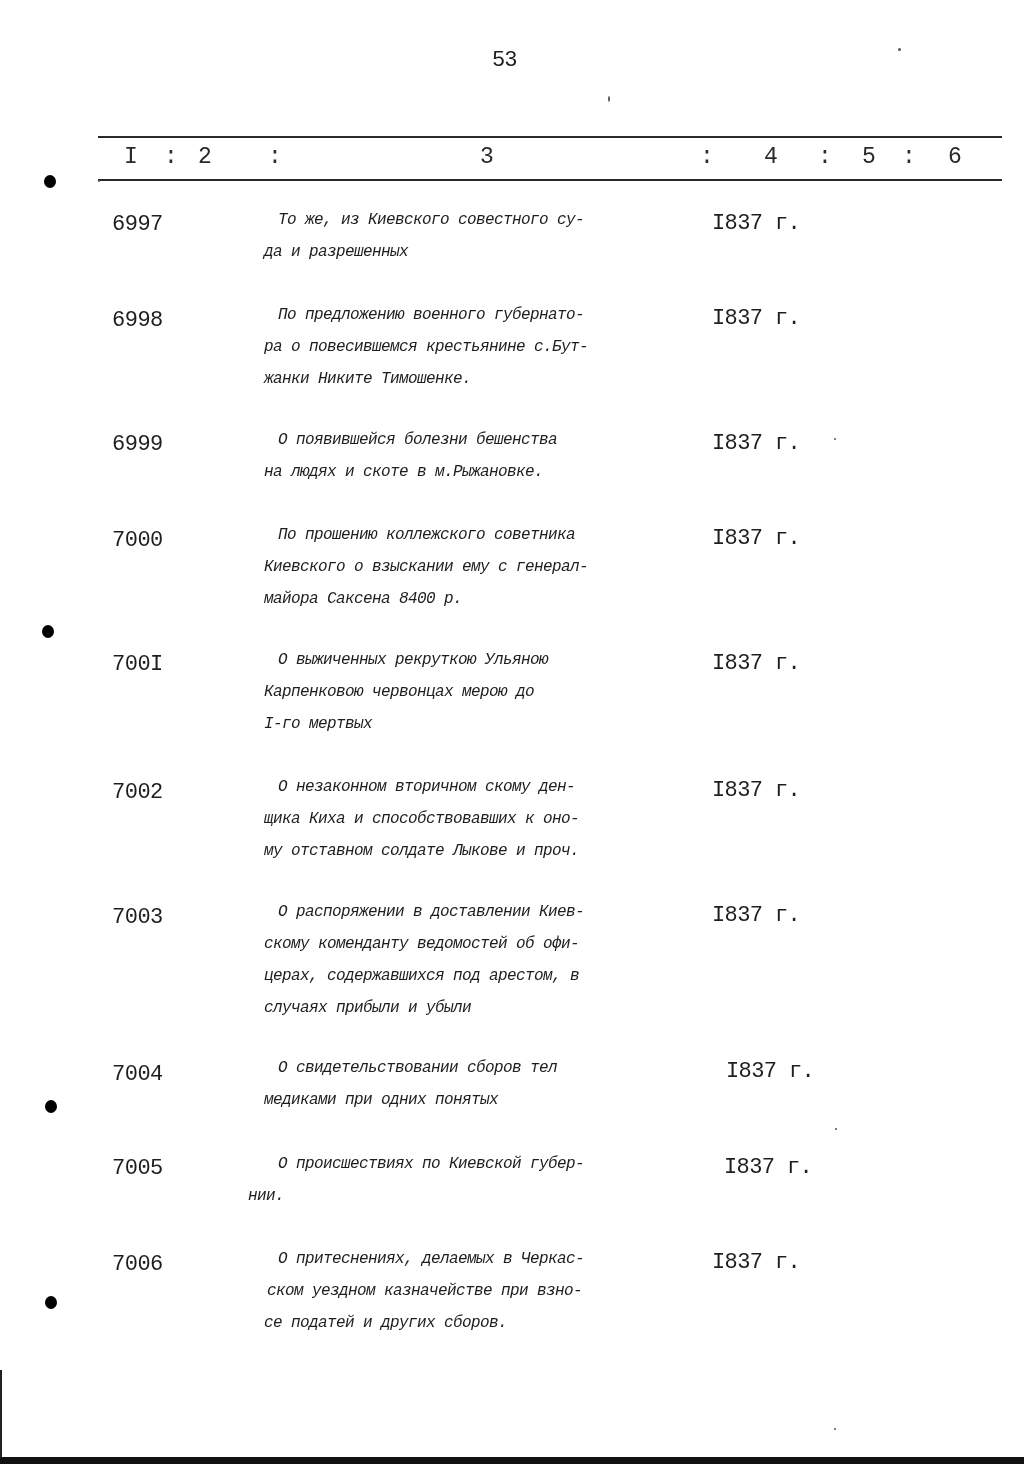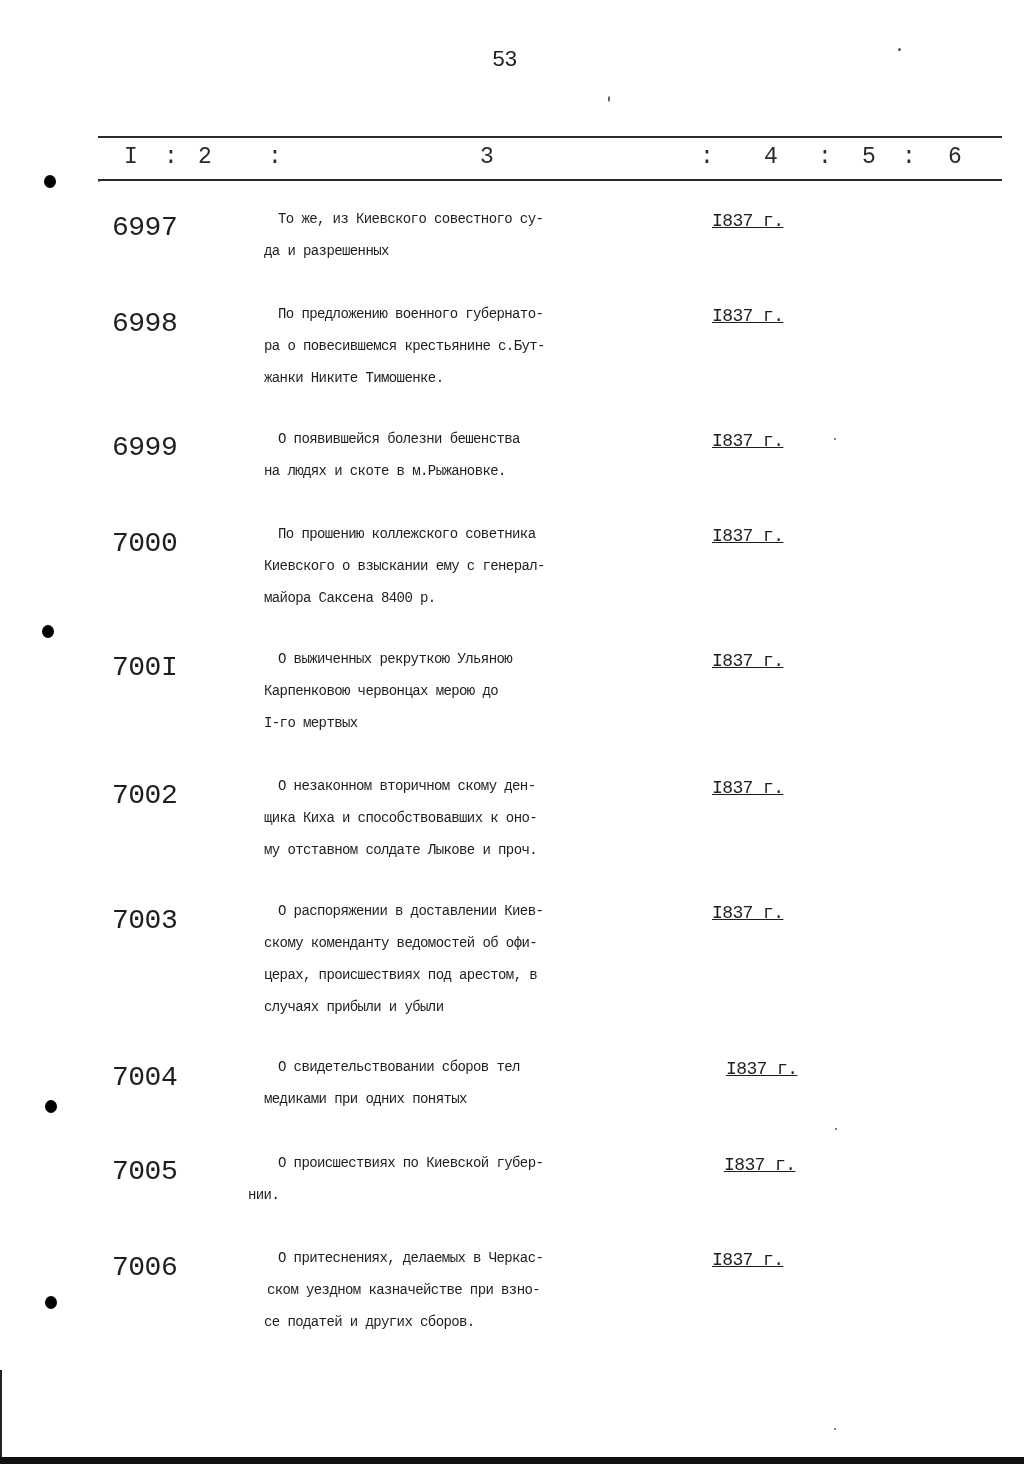"6997" .entry-num { font-size: 28px -> 22px }
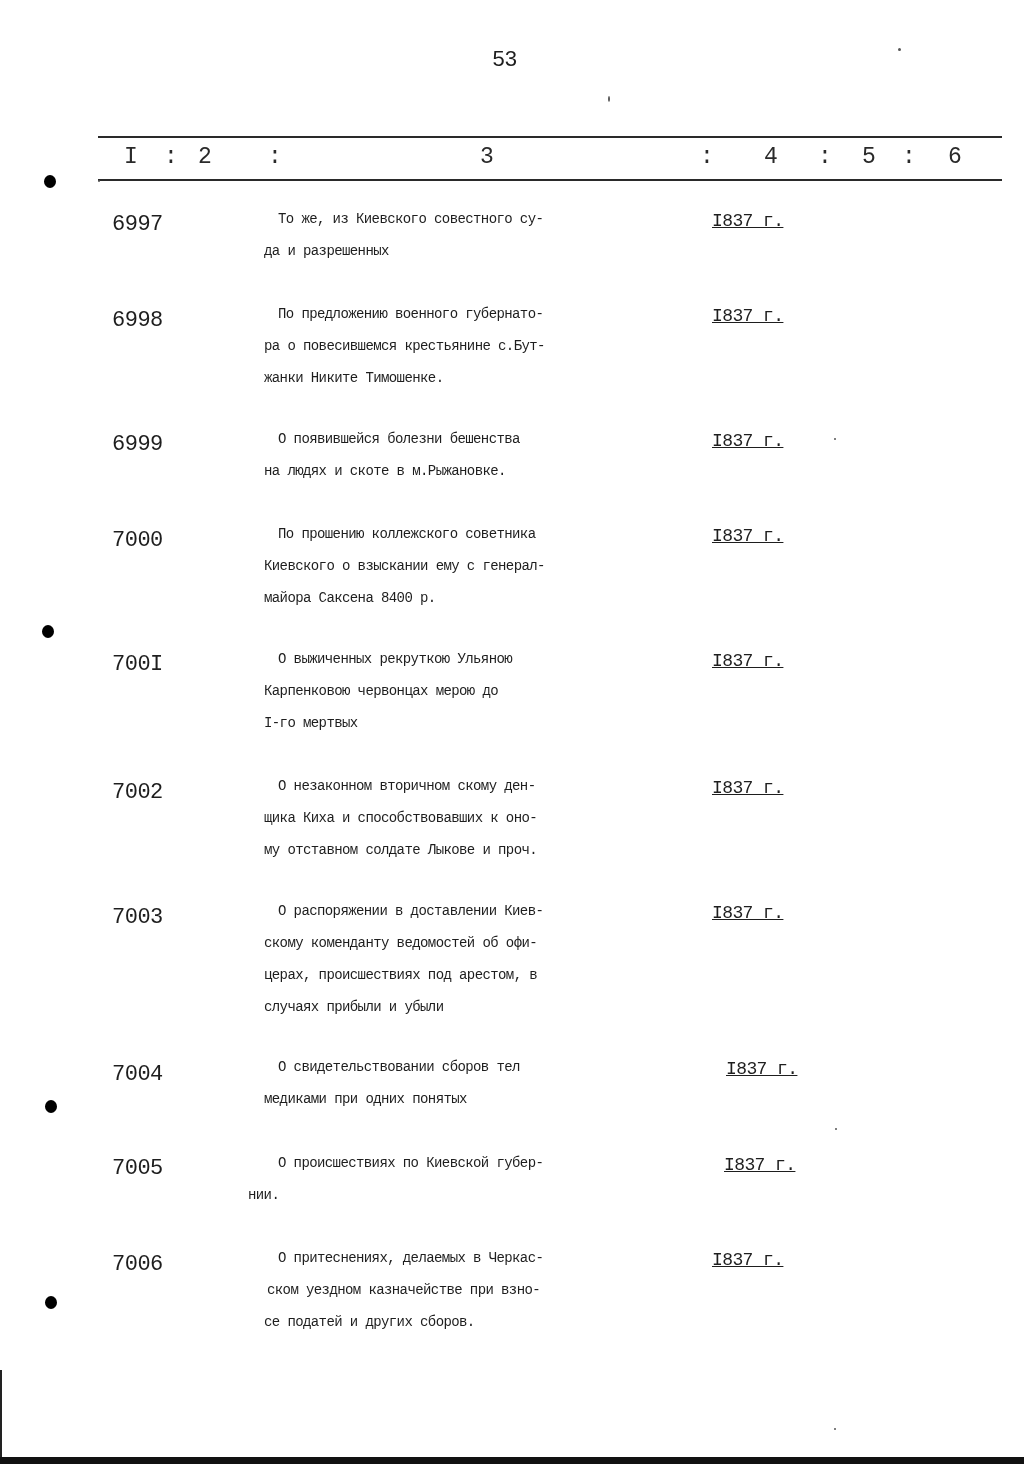"То же, из Киевского совестного" .entry-line { font-size: 14px -> 16px; font-style: none -> italic }
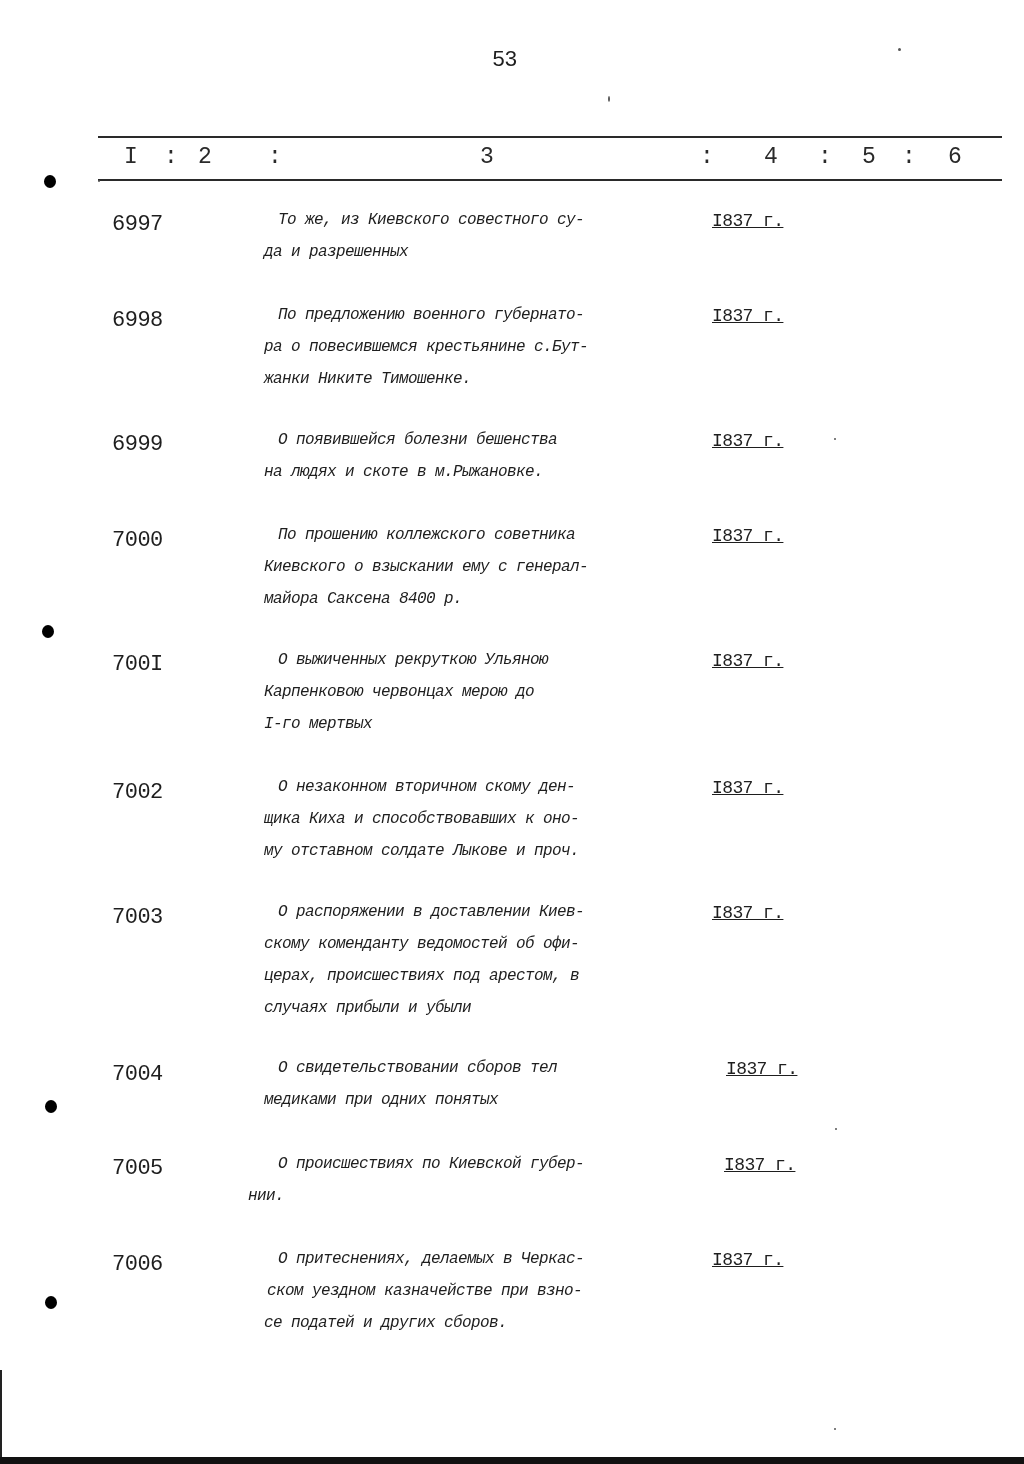"I837 г." .entry-date { font-size: 18px -> 22px; text-decoration: underline -> none }
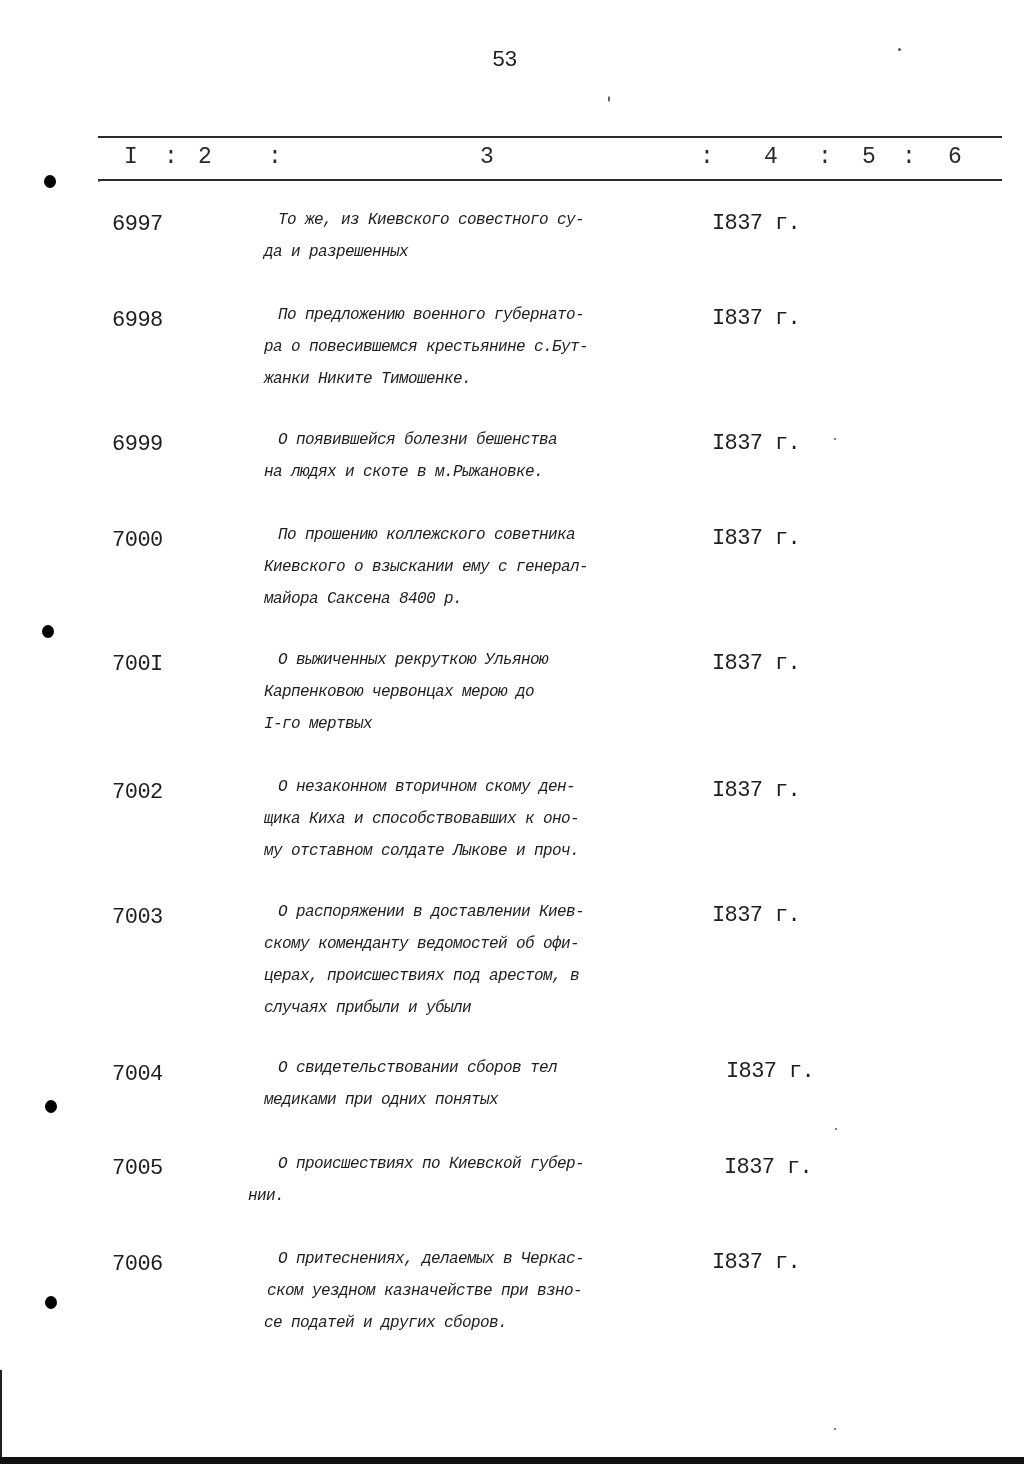"церах, происшествиях под арестом, в" span.entry-line { text: происшествиях -> содержавшихся }
